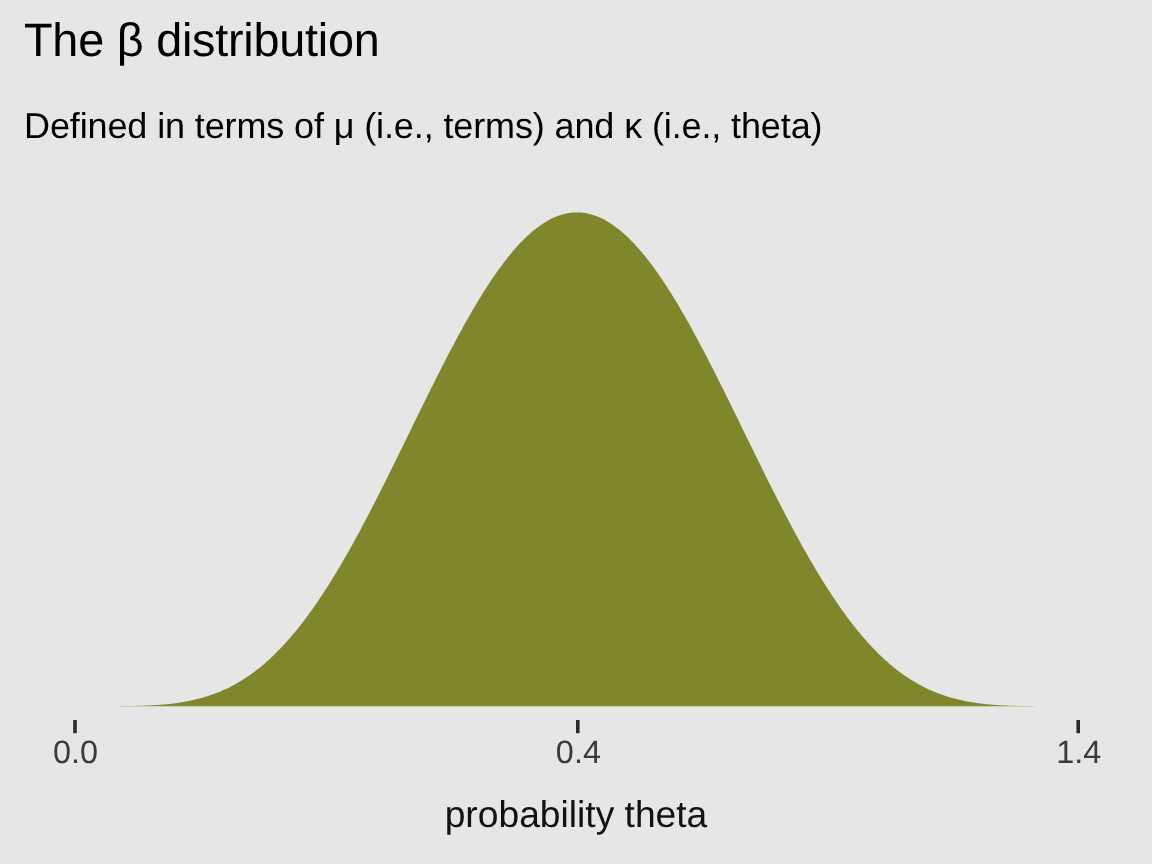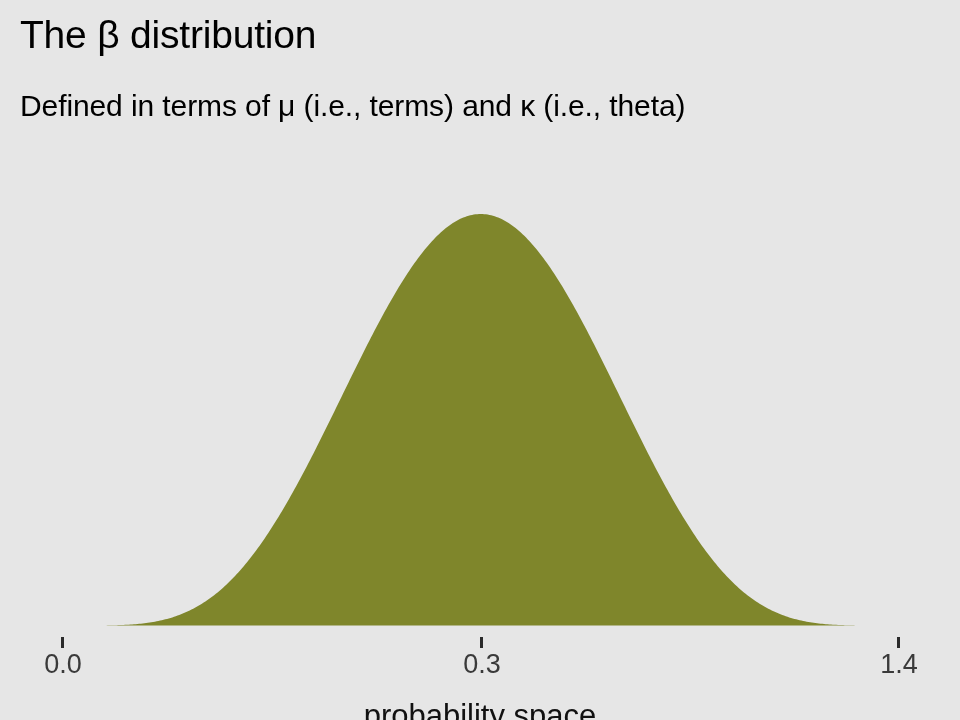"0.0" #plot-area { margin-top: 37px -> none }
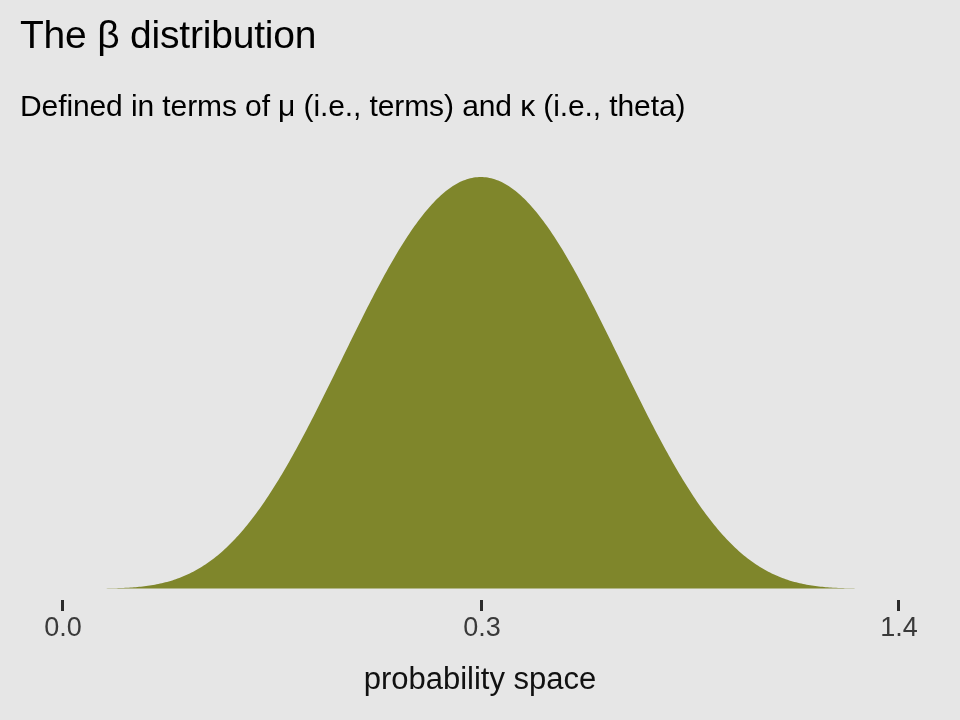"0.3" div.tick-label { text: 0.3 -> 0.4 }
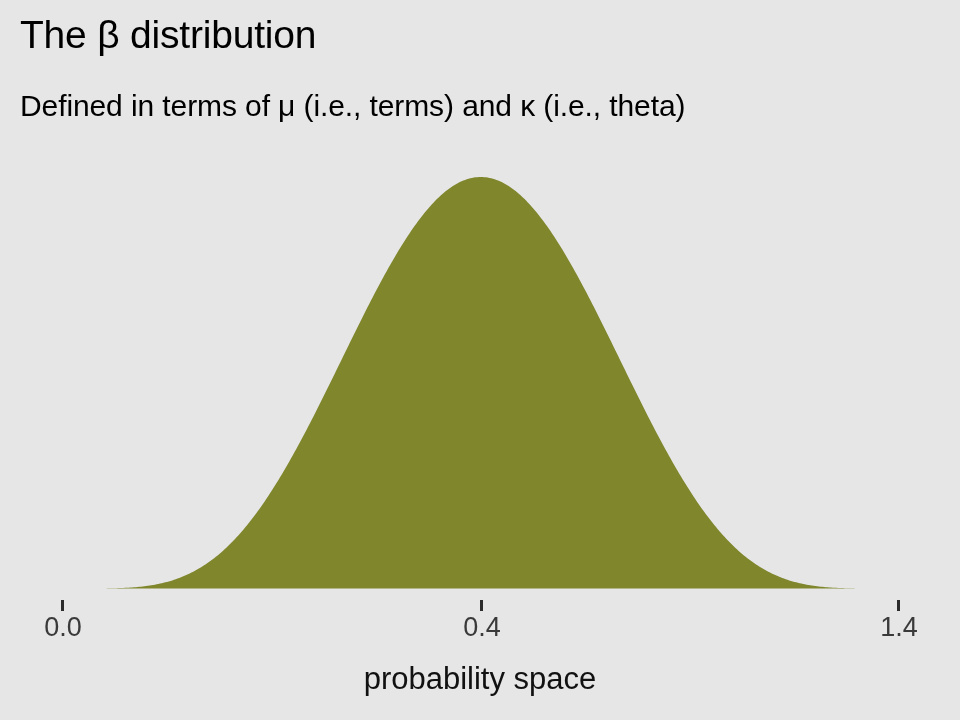"probability space" div { text: space -> theta }
